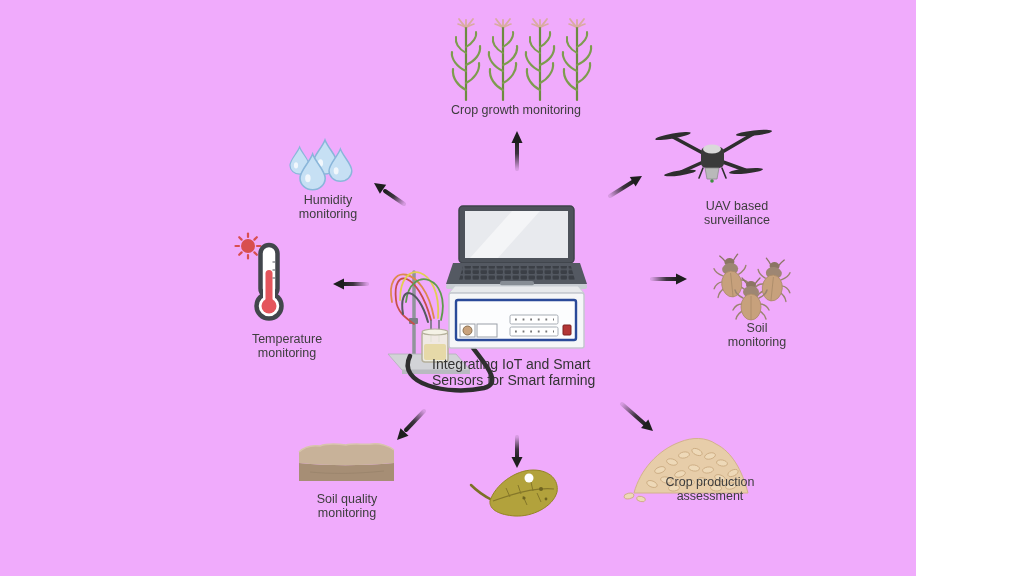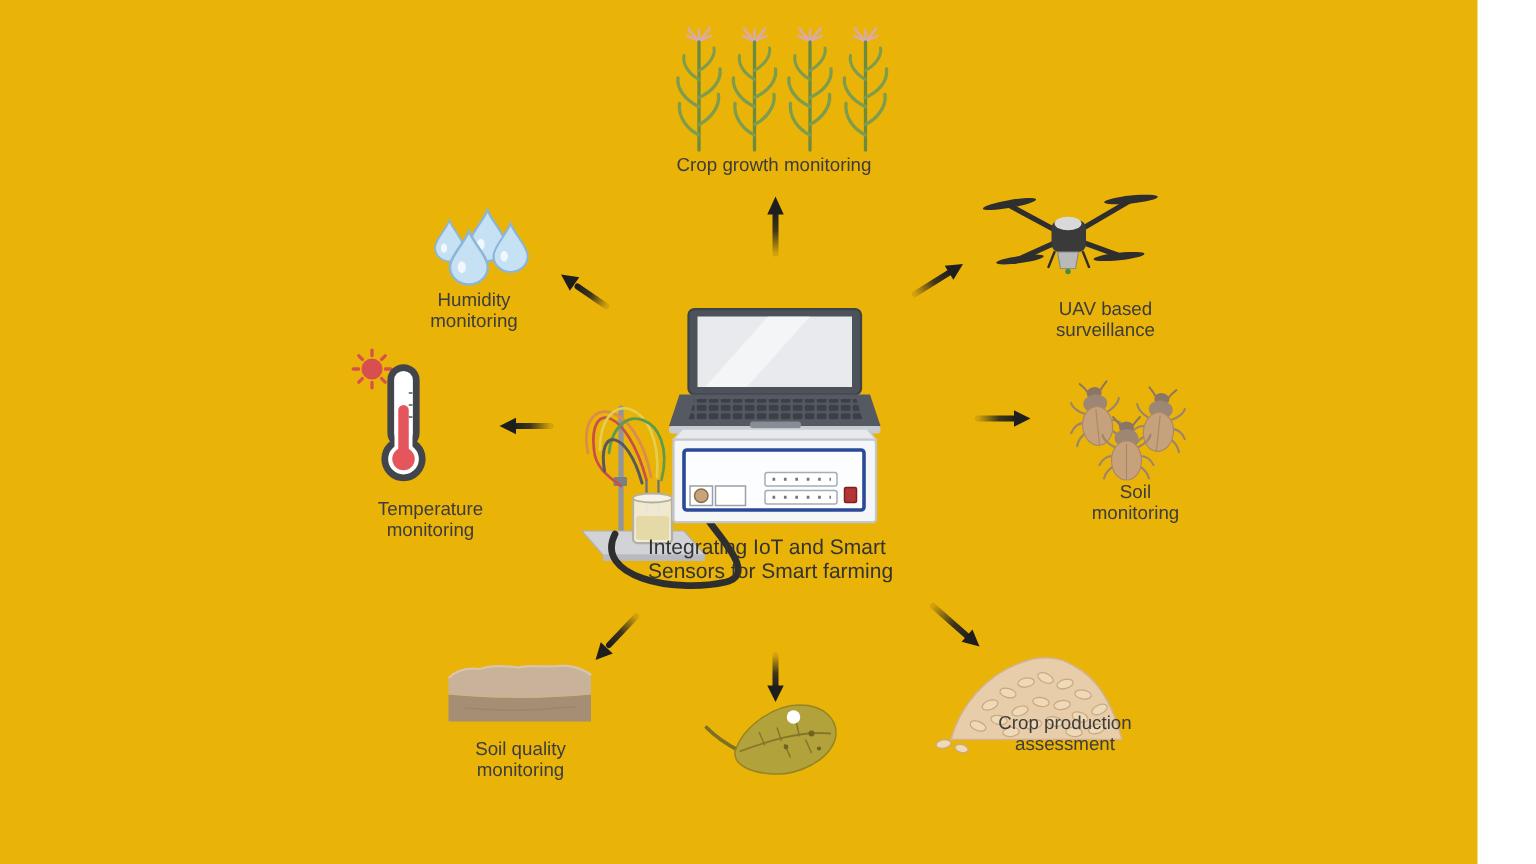"Crop growth monitoring" #stage { background: #eab308 -> #f0abfc; width: 985px -> 916px }
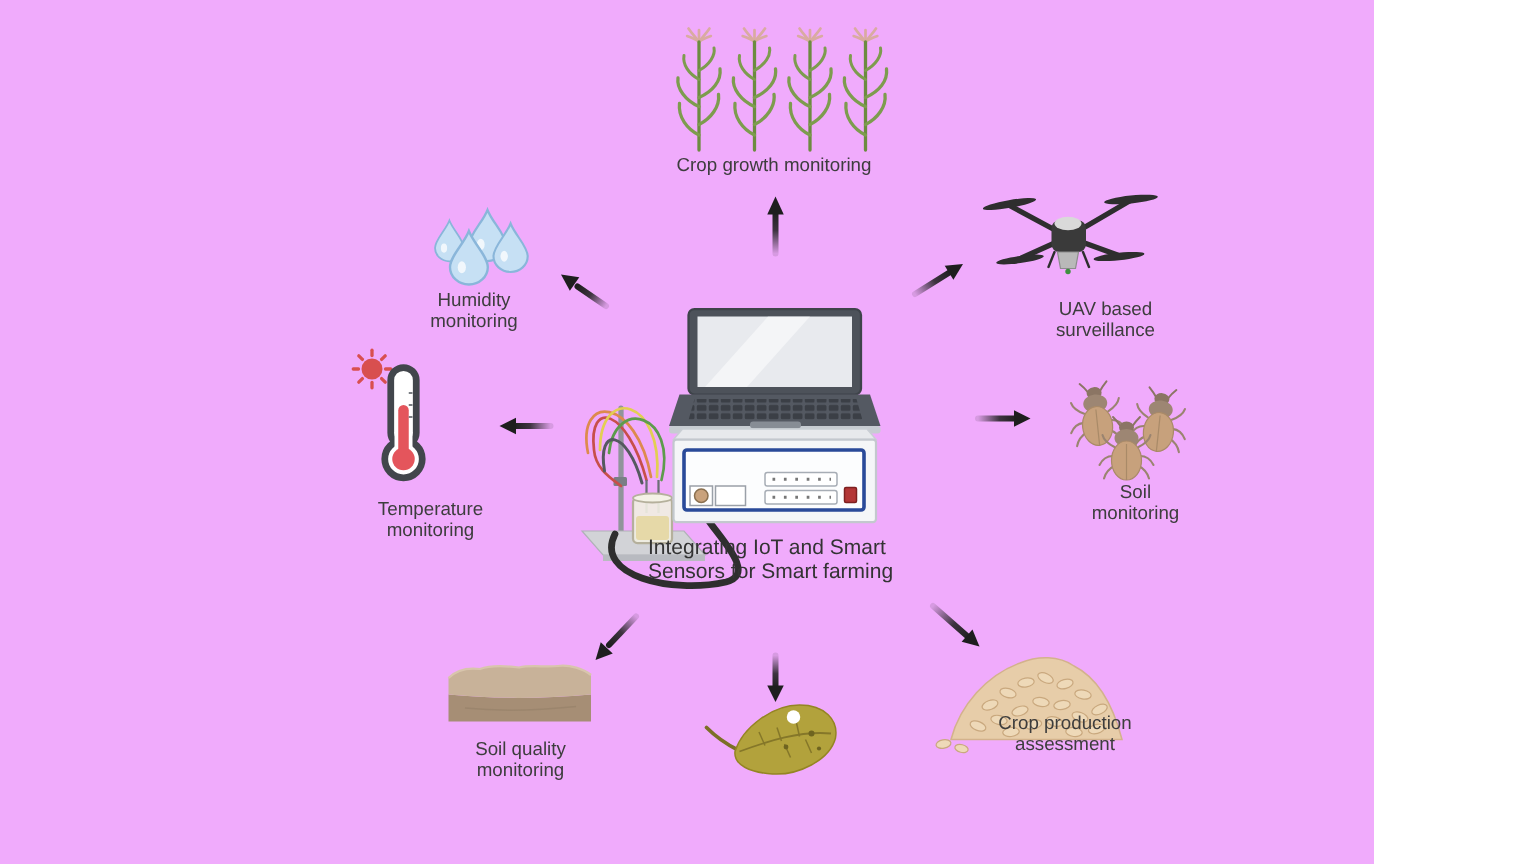"Humidity monitoring" div.label { left: 316px -> 328px }
